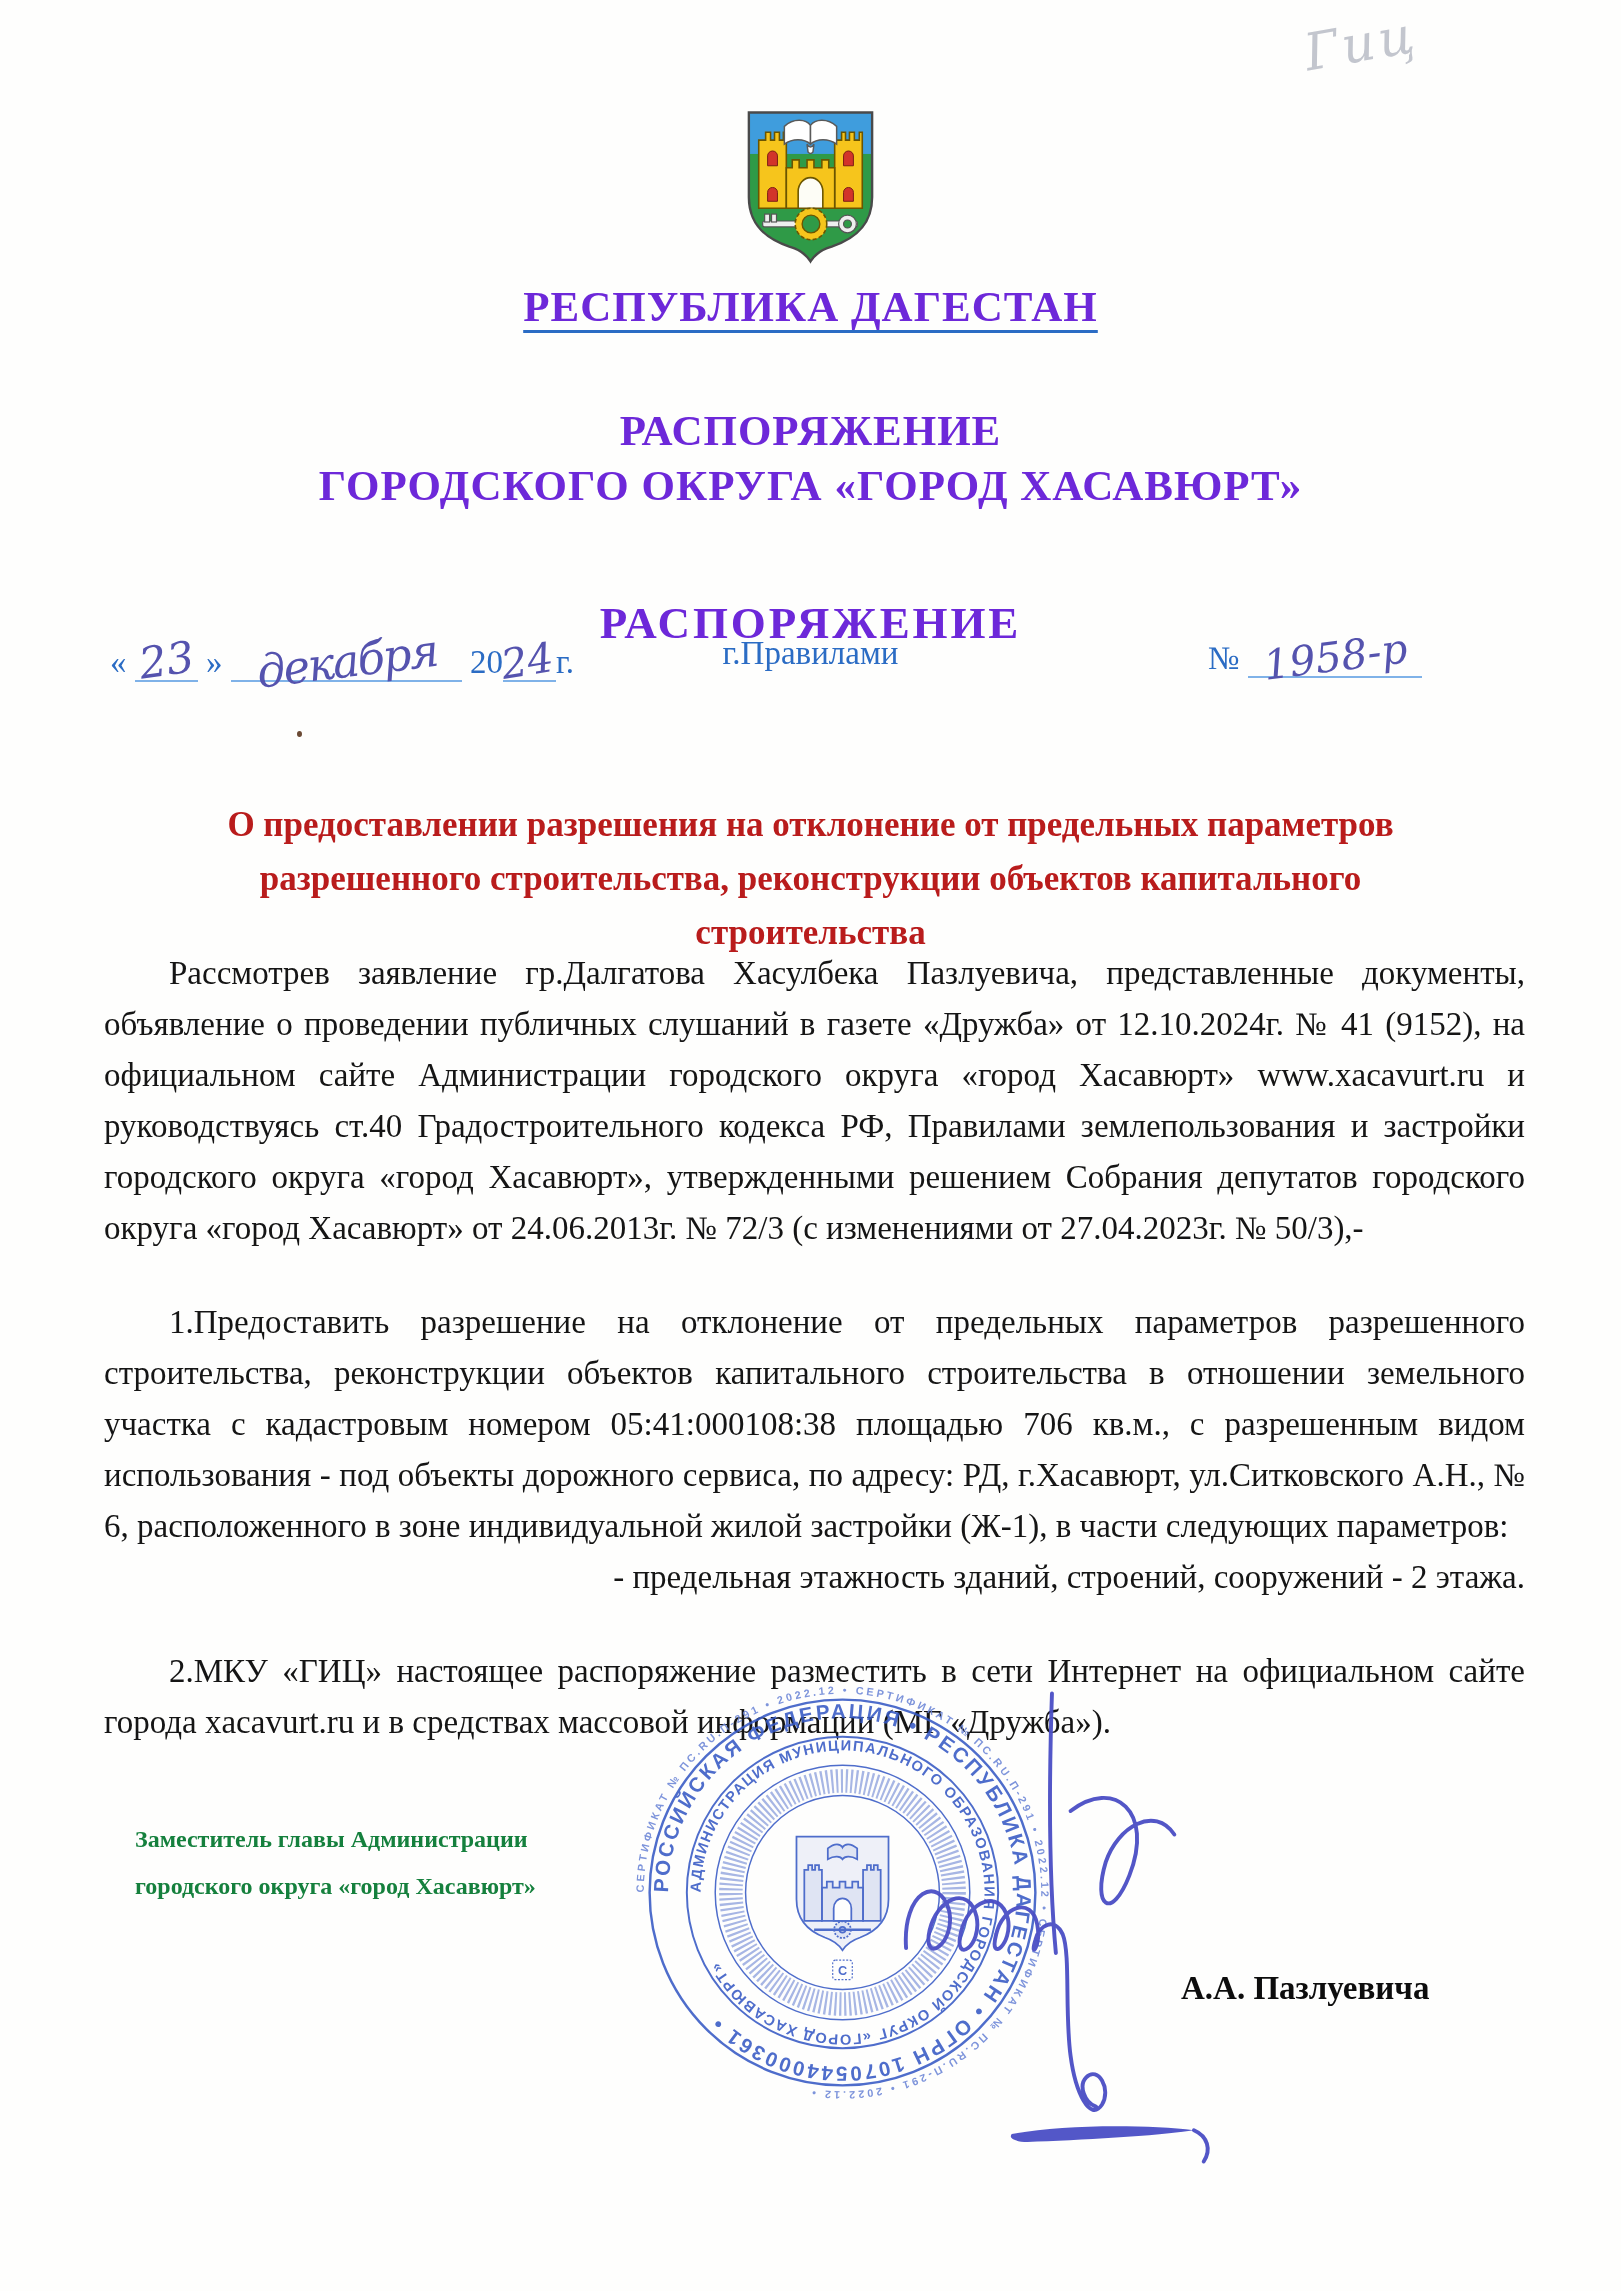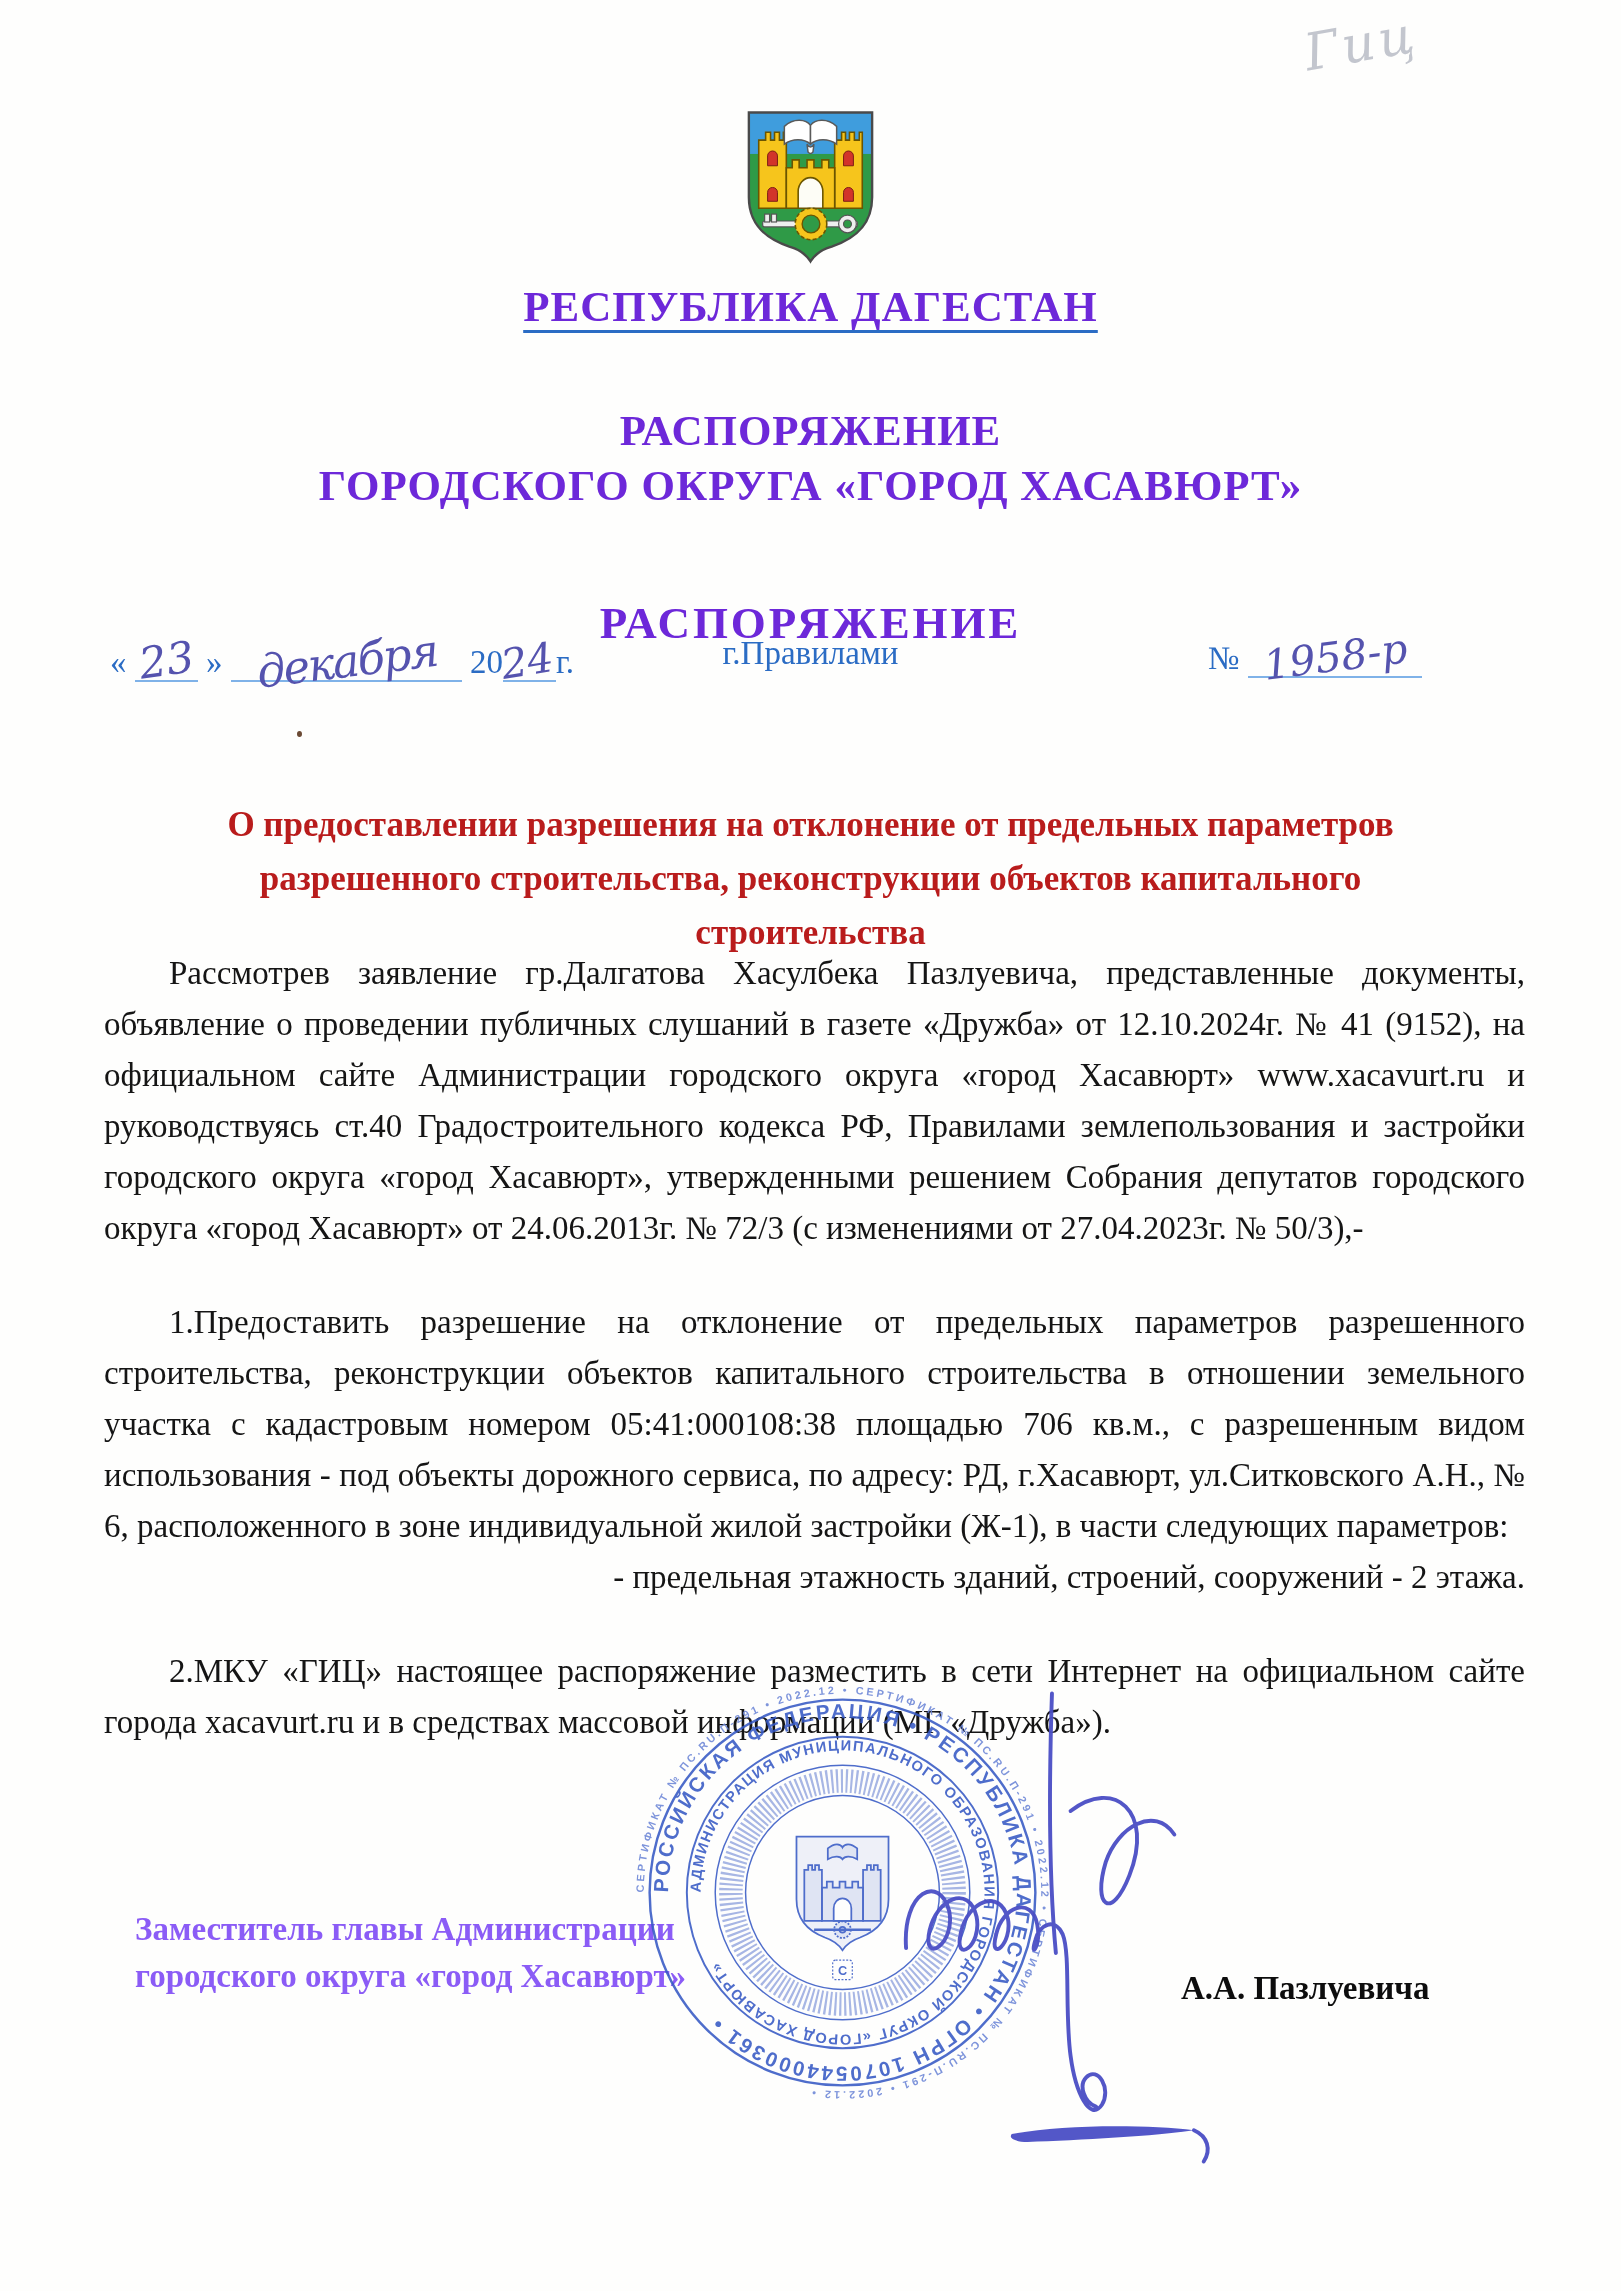"Заместитель главы Администрации" .sig-position { color: #8b5cf6 -> #15803d; font-size: 33px -> 24px; top: 1906px -> 1816px }
